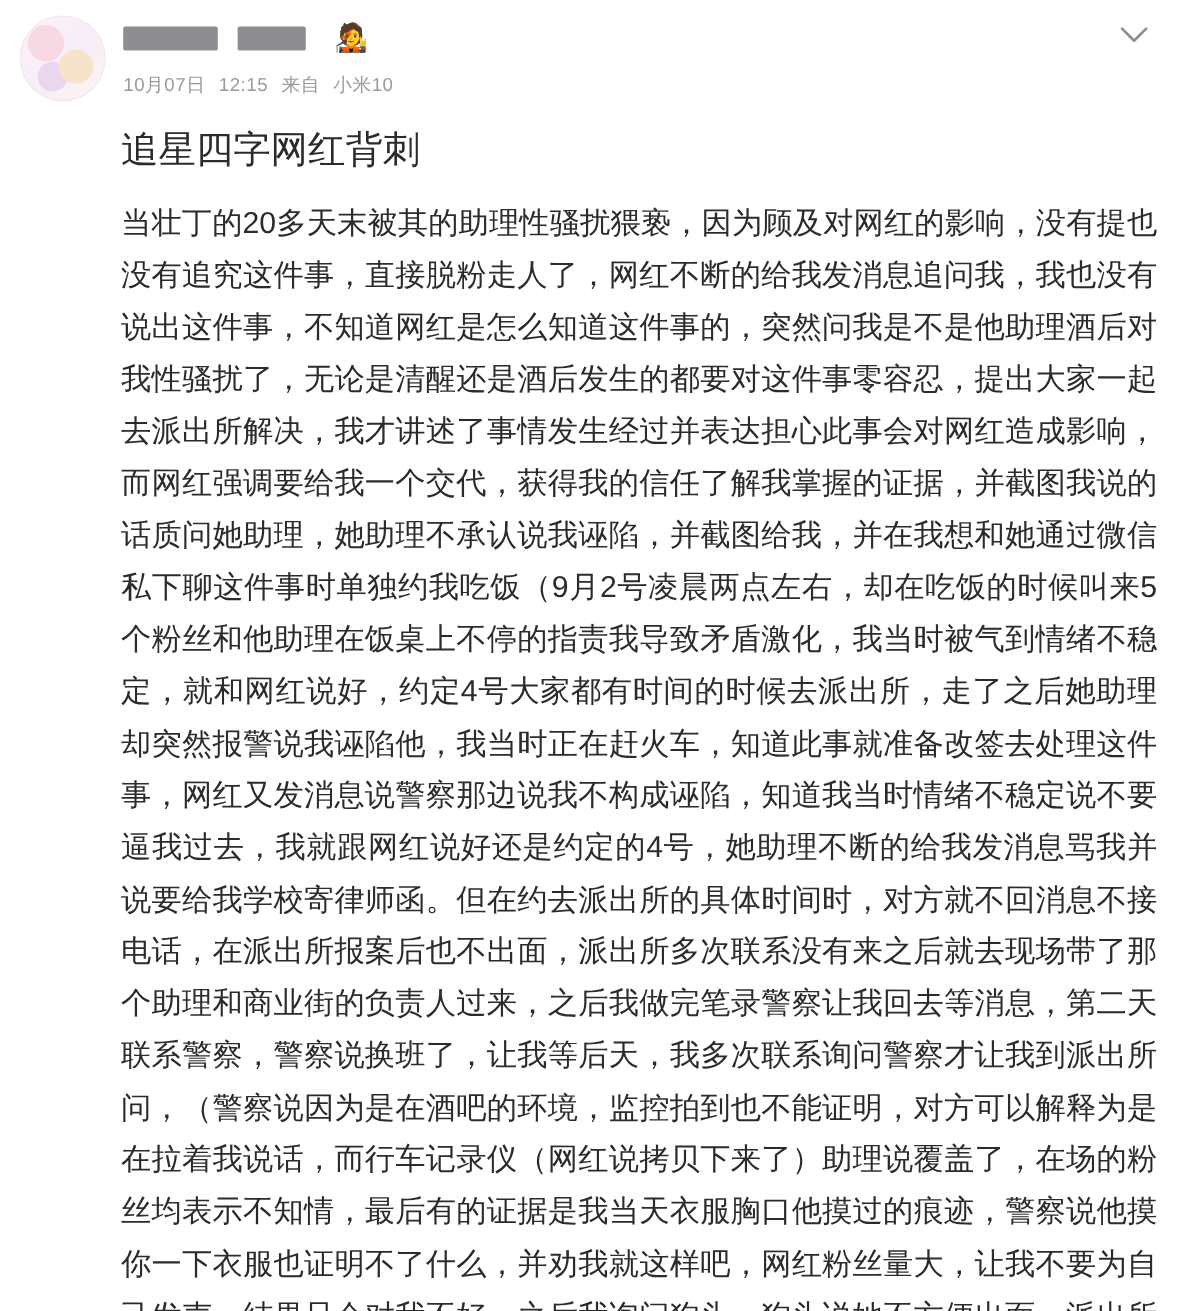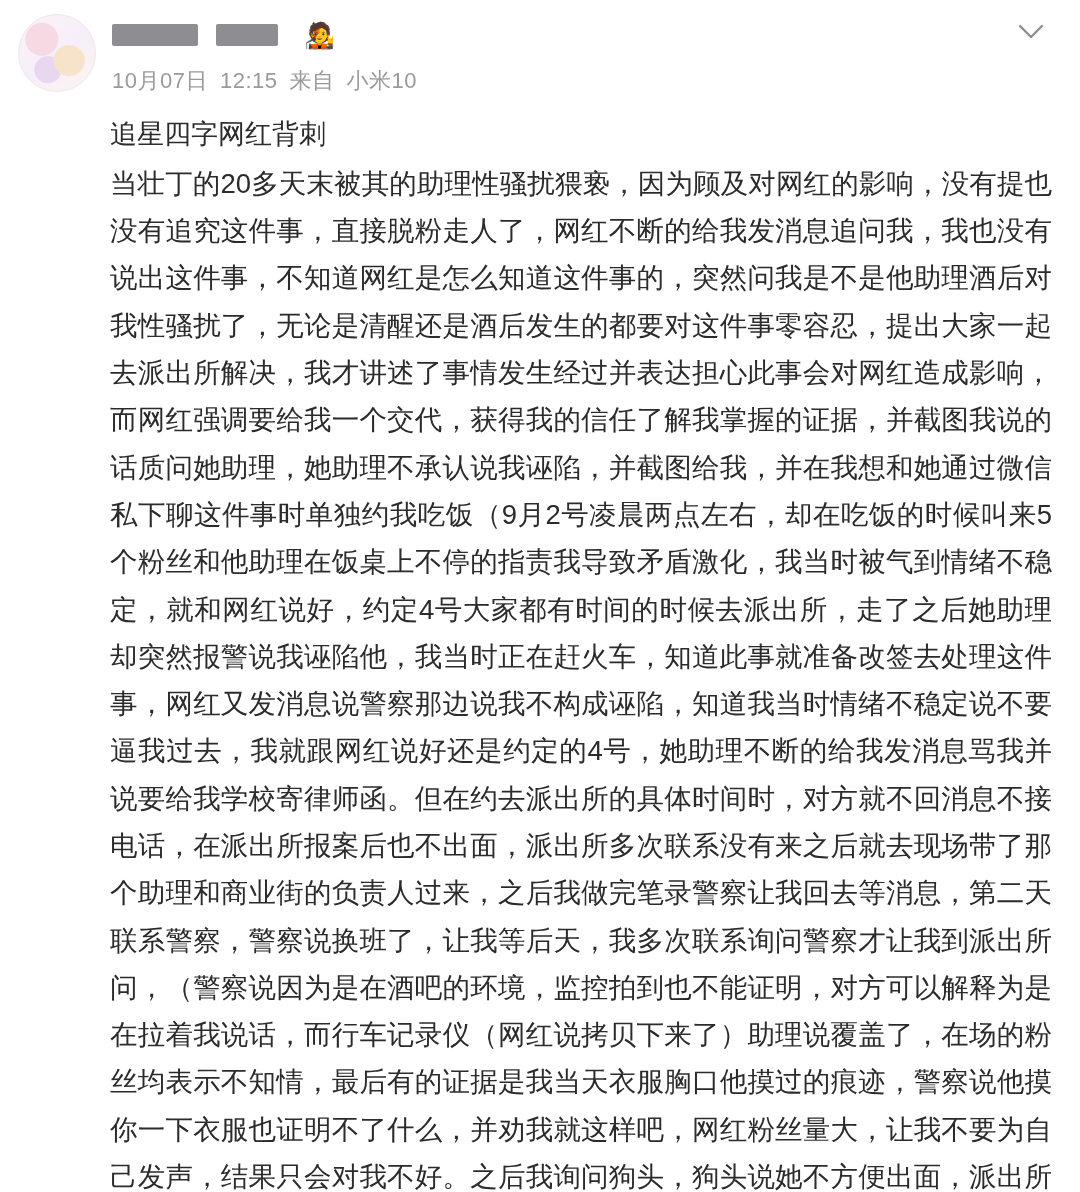"10月07日 12:15 来自 小米10" .meta { font-size: 22px -> 17px }
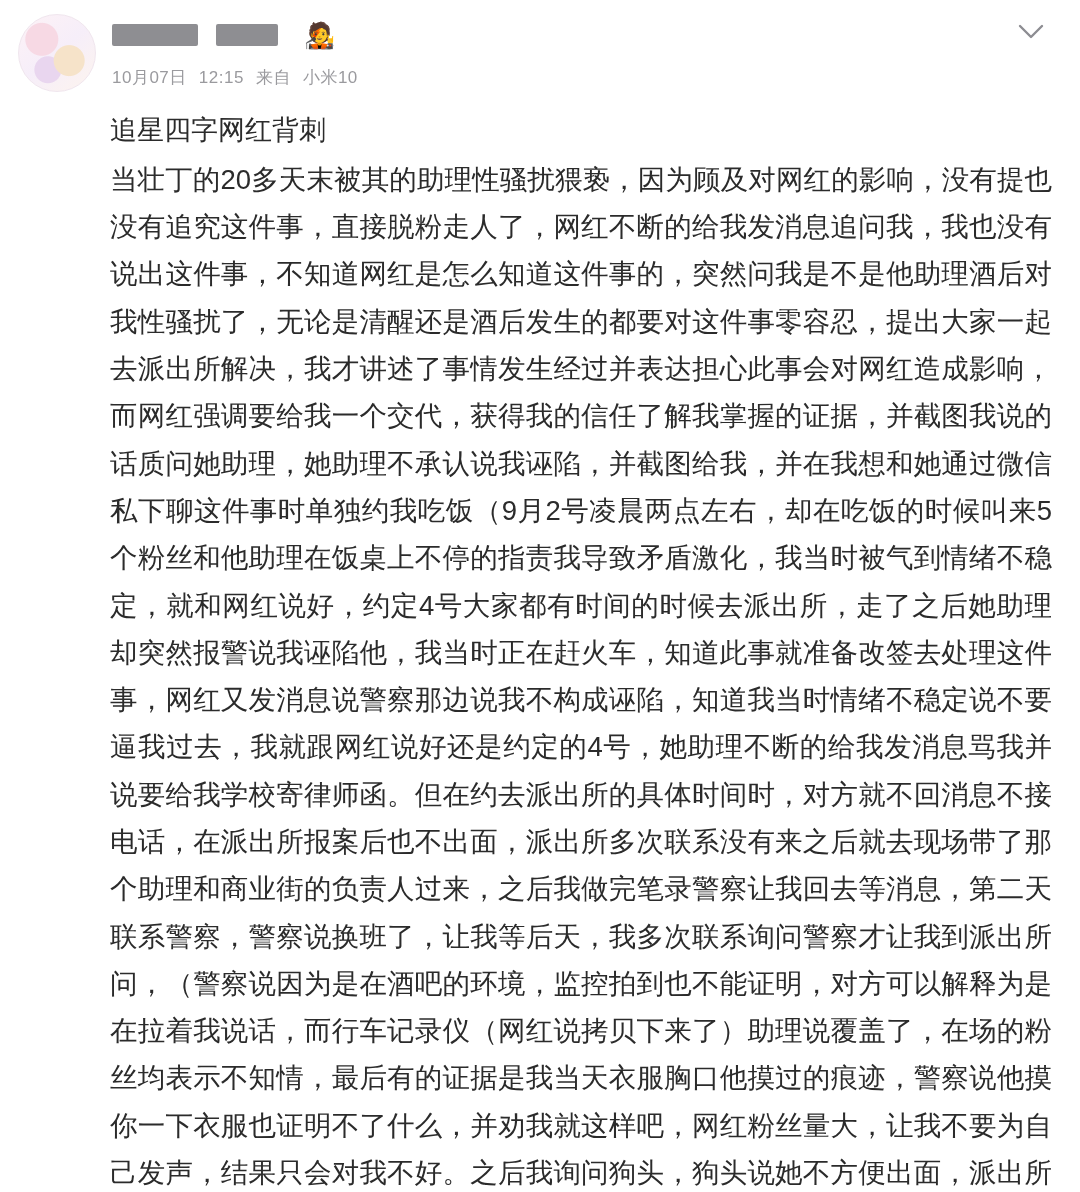"追星四字网红背刺" .title { font-size: 27px -> 34px; margin-bottom: 4px -> 16px }
